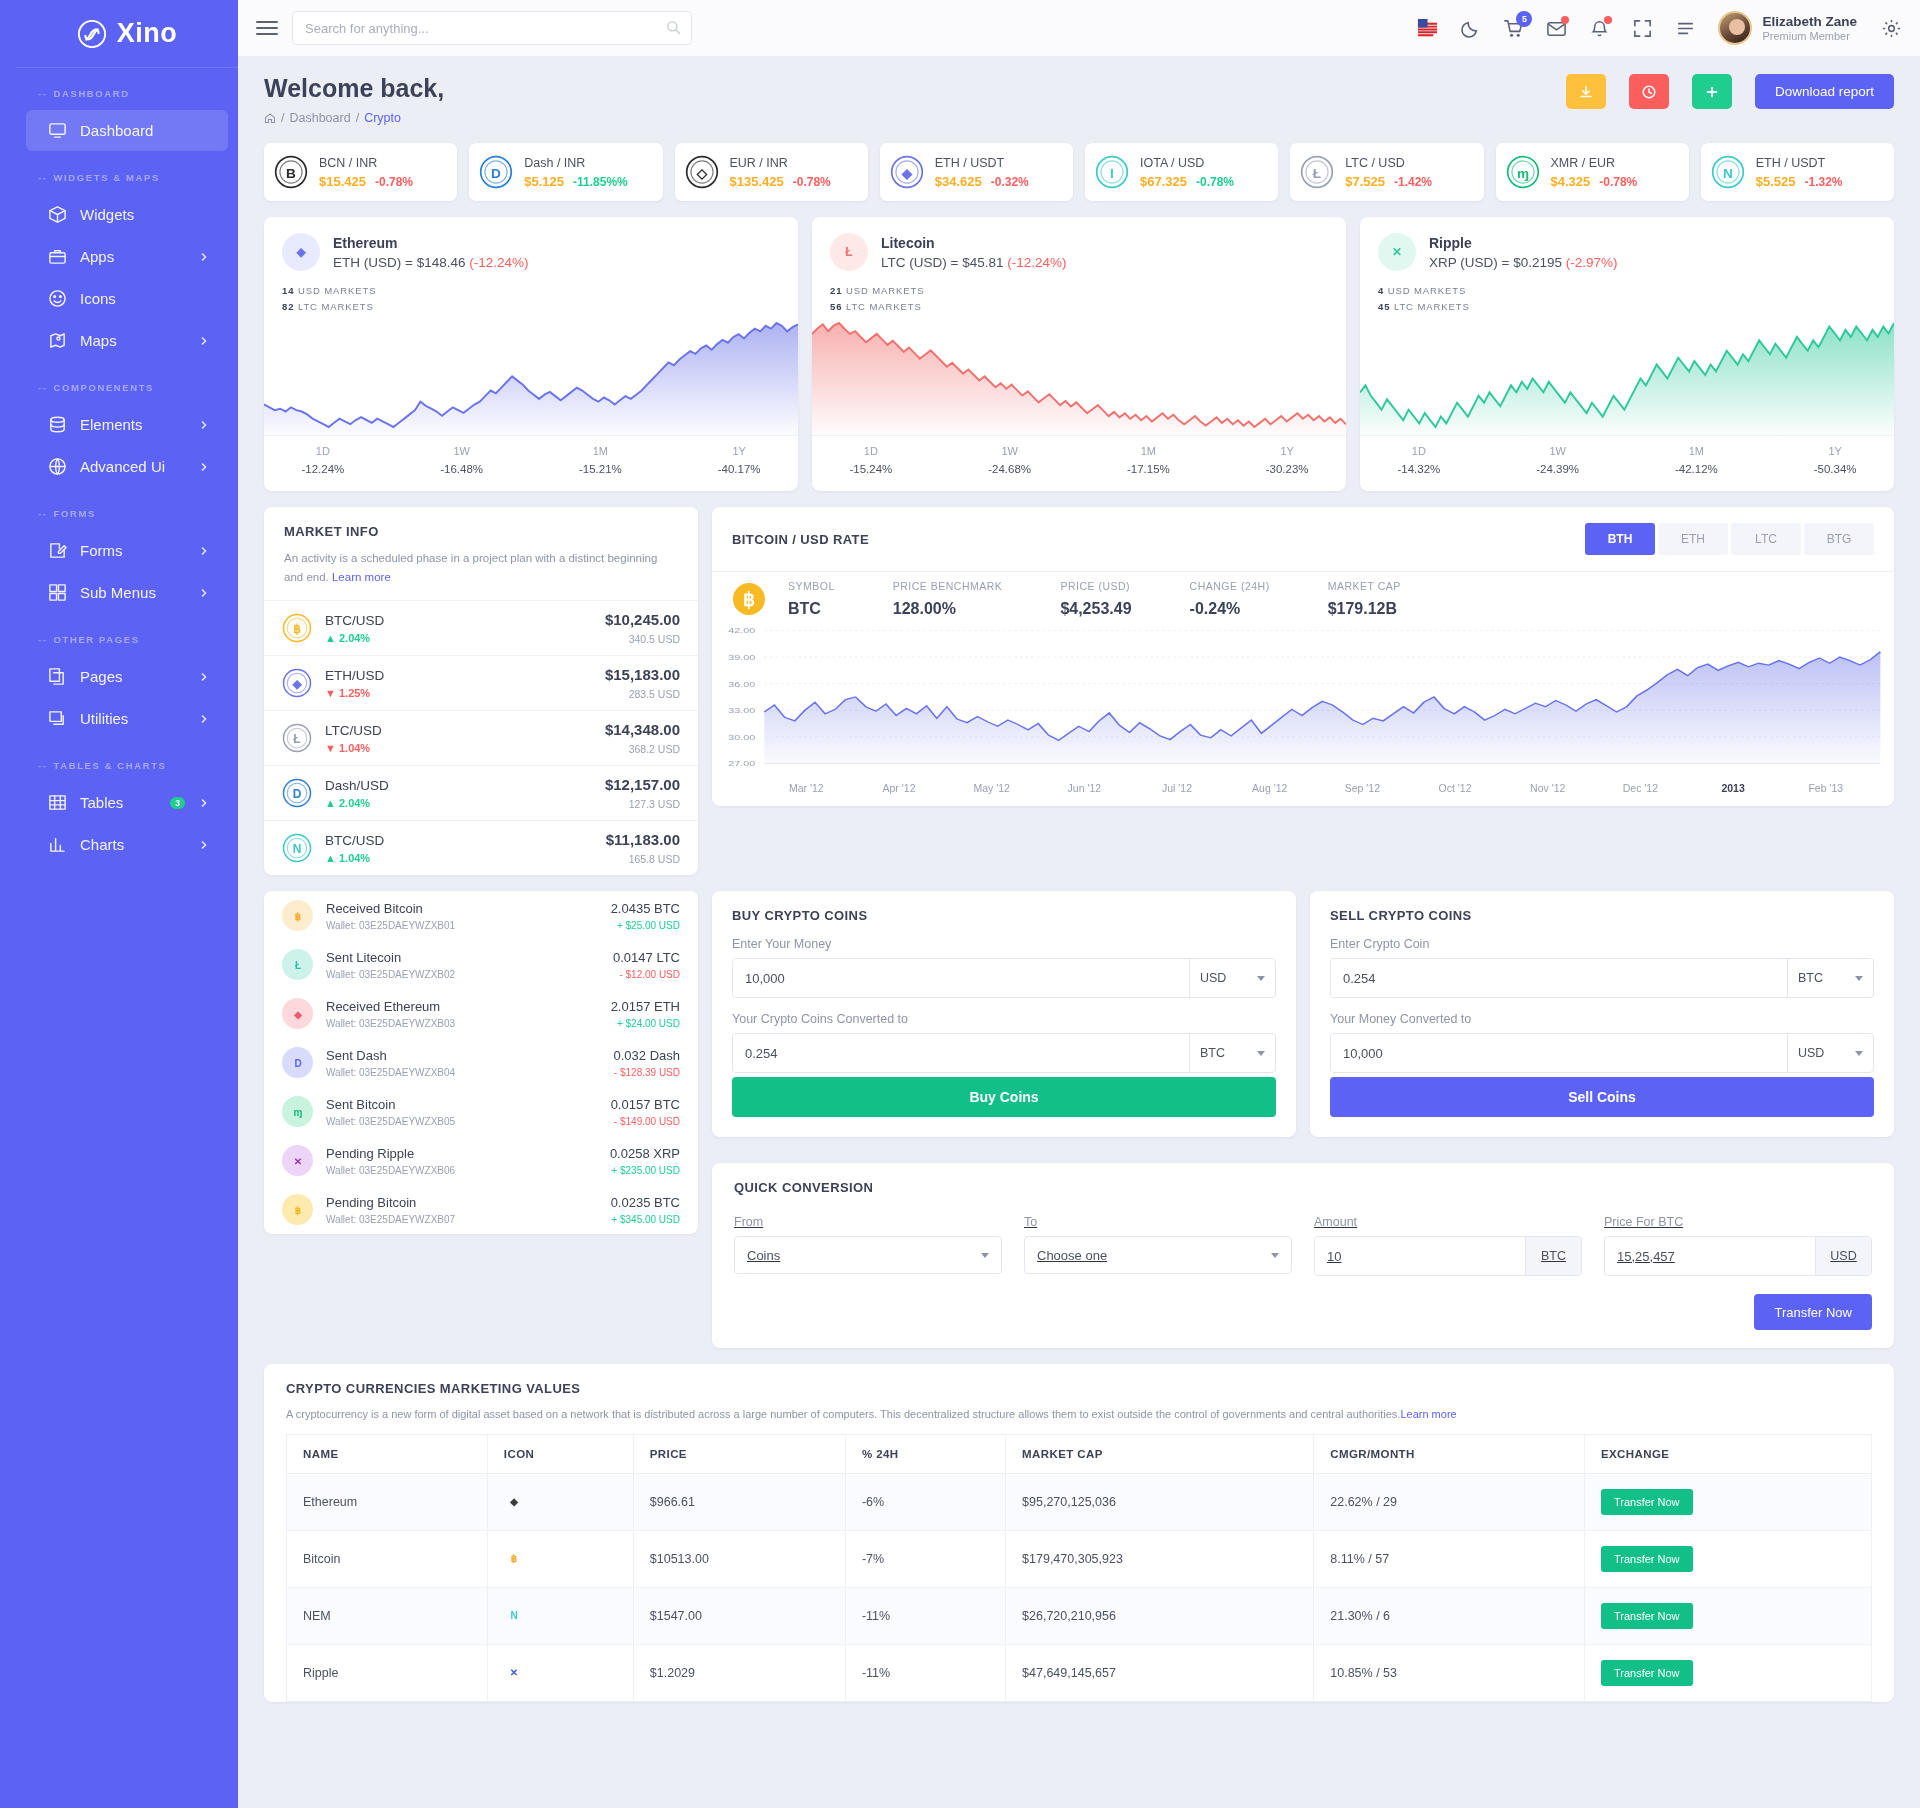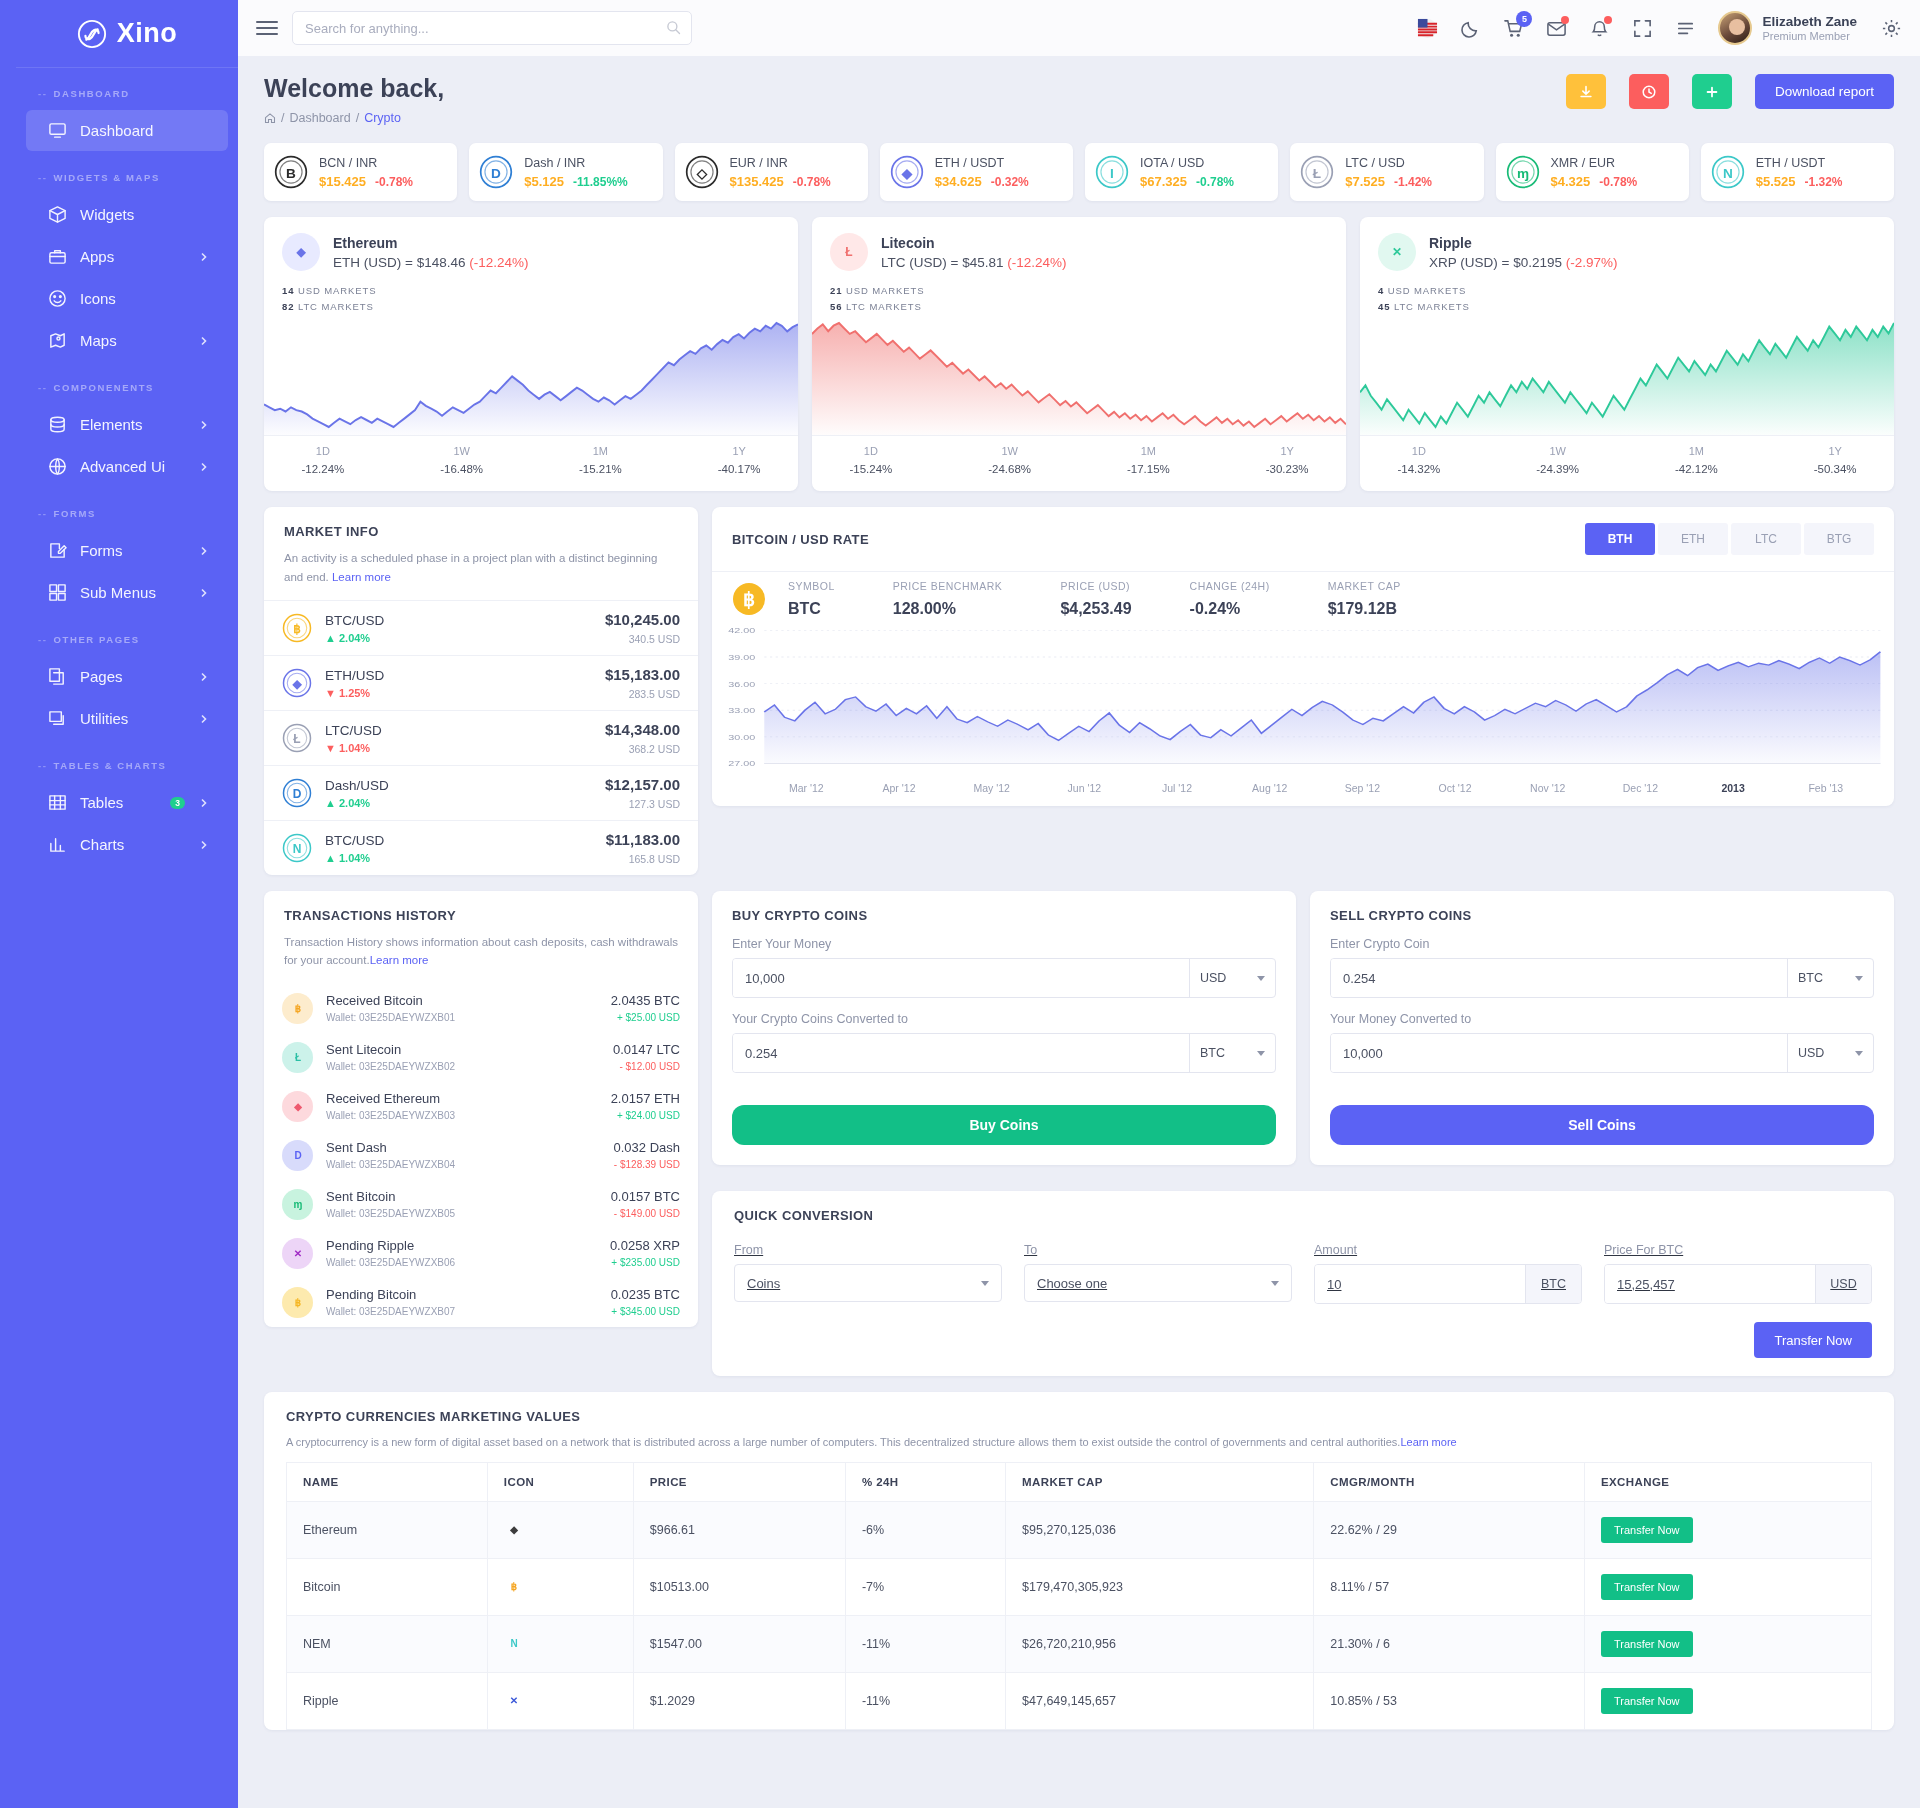"TRANSACTIONS HISTORY" div.panel-pad { html: <div> <div>TRANSACTIONS HISTORY</div> <div> <span>Transaction History shows information about cash deposits, cash withdrawals for your account.</span><a>Learn more</a> </div> </div> -> none }
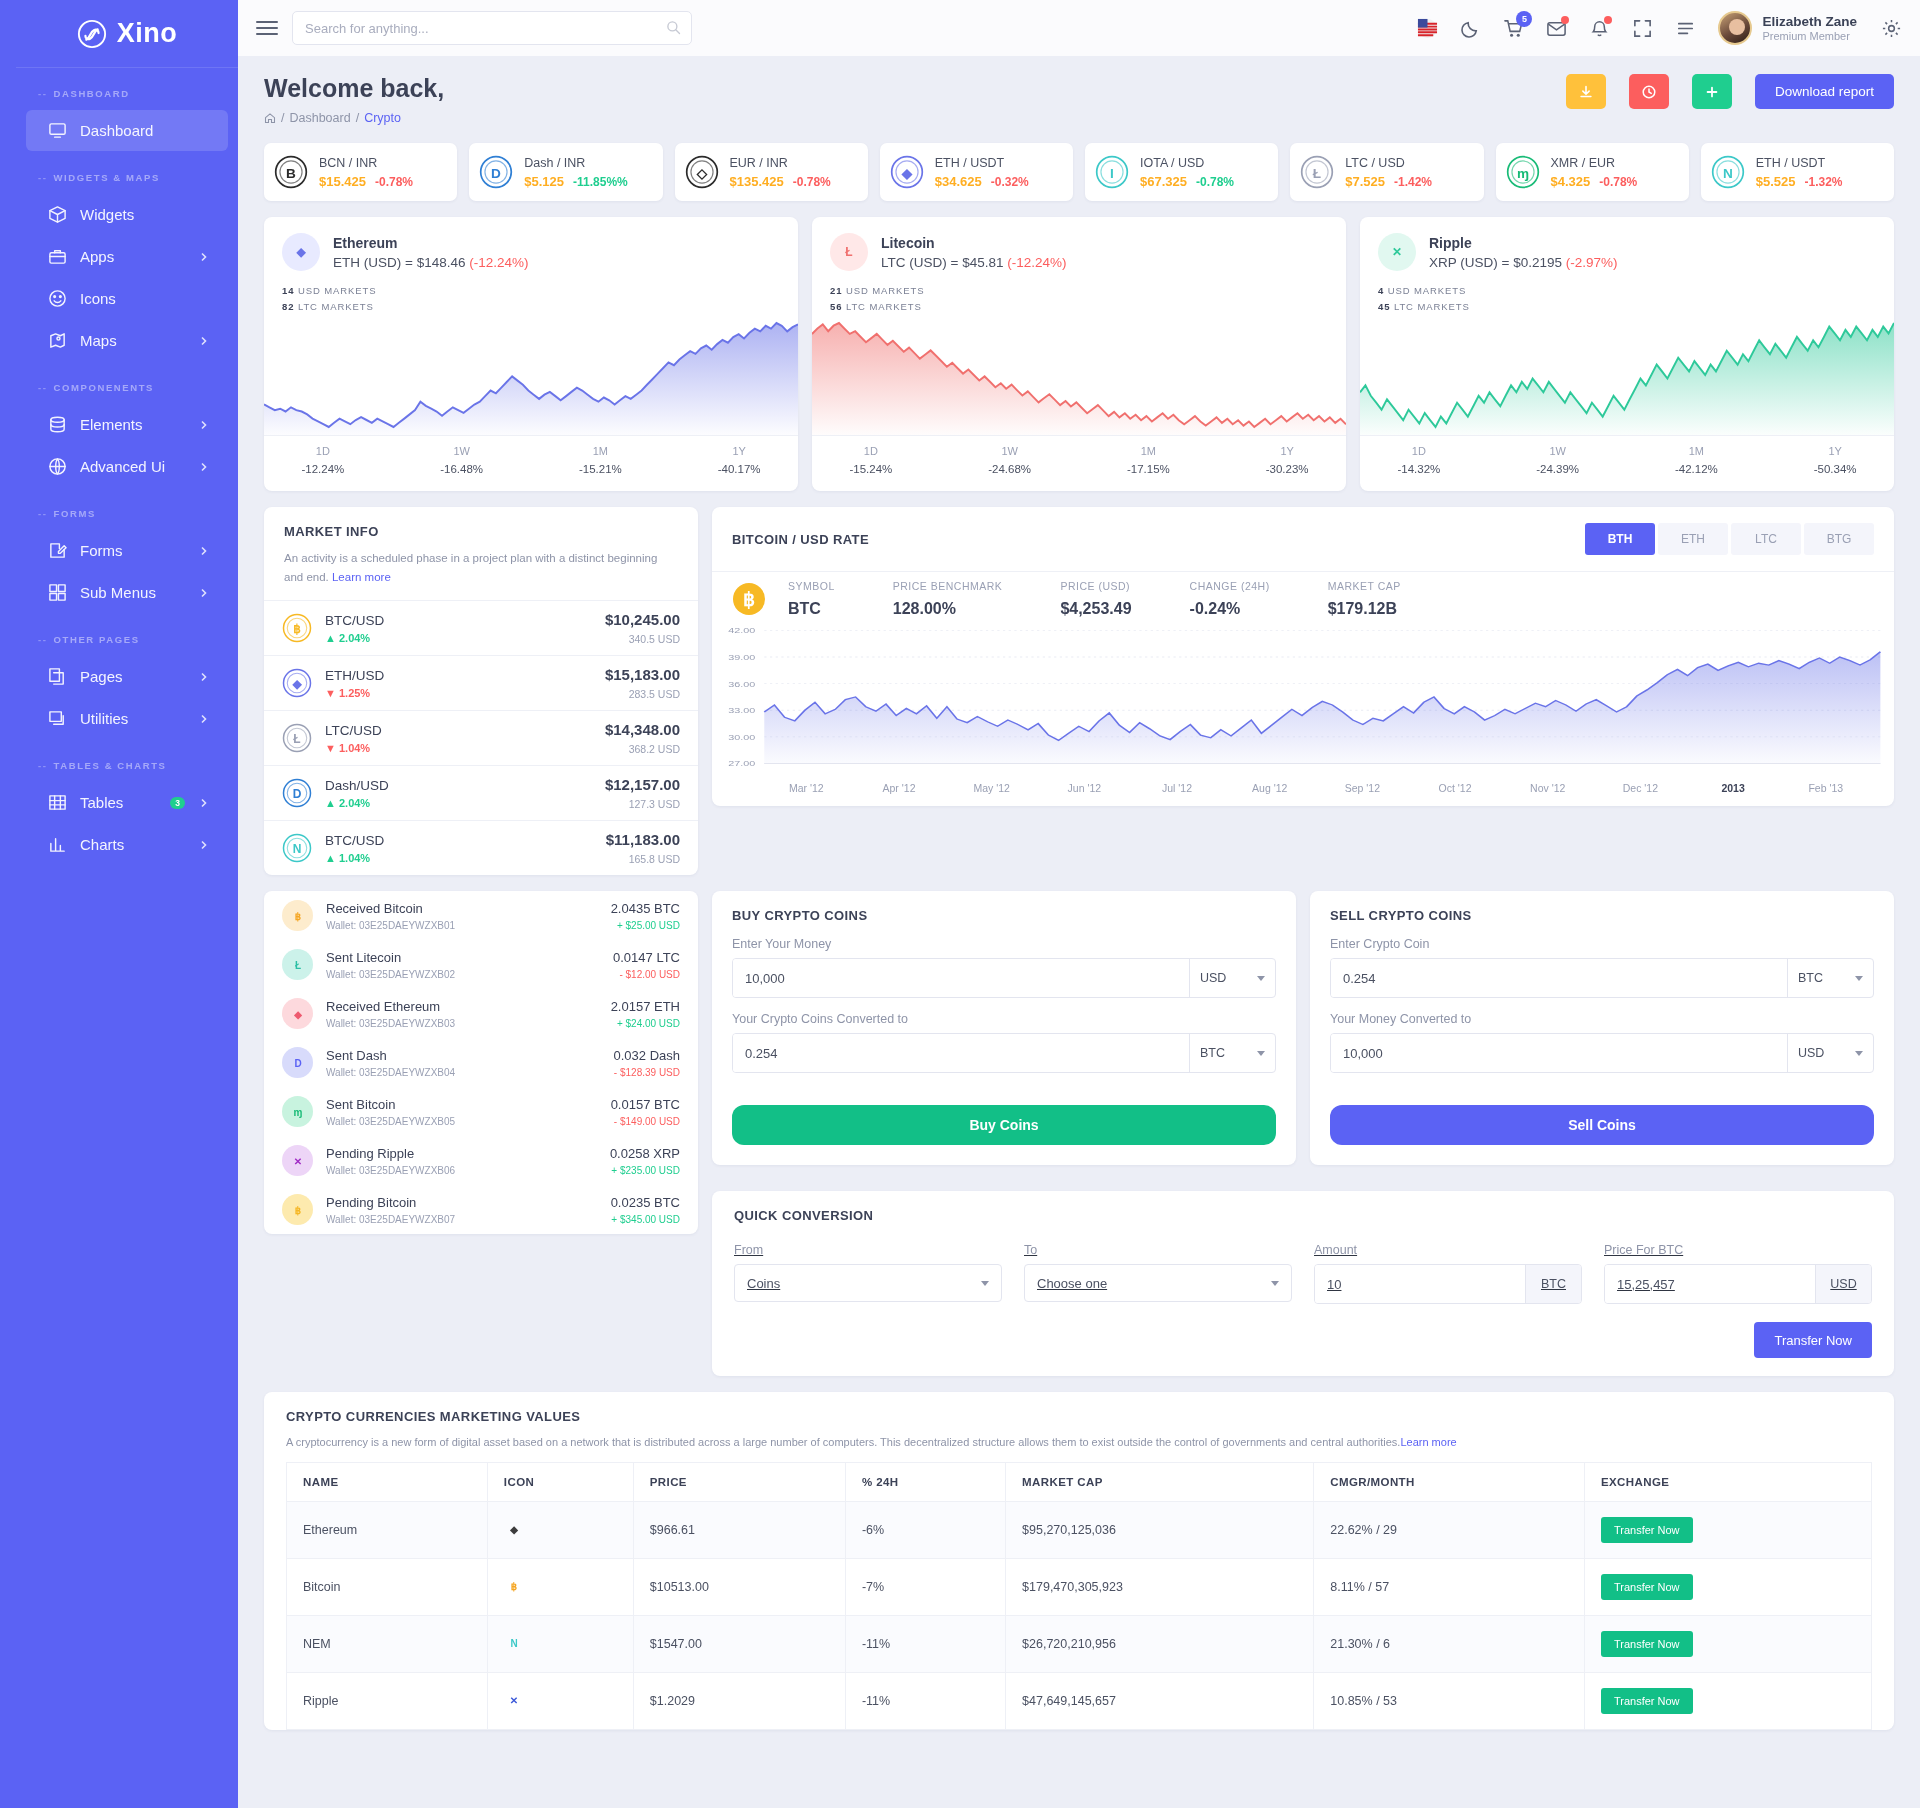"Buy Coins" .big-btn { border-radius: 12px -> 4px; margin-top: 32px -> 4px }
